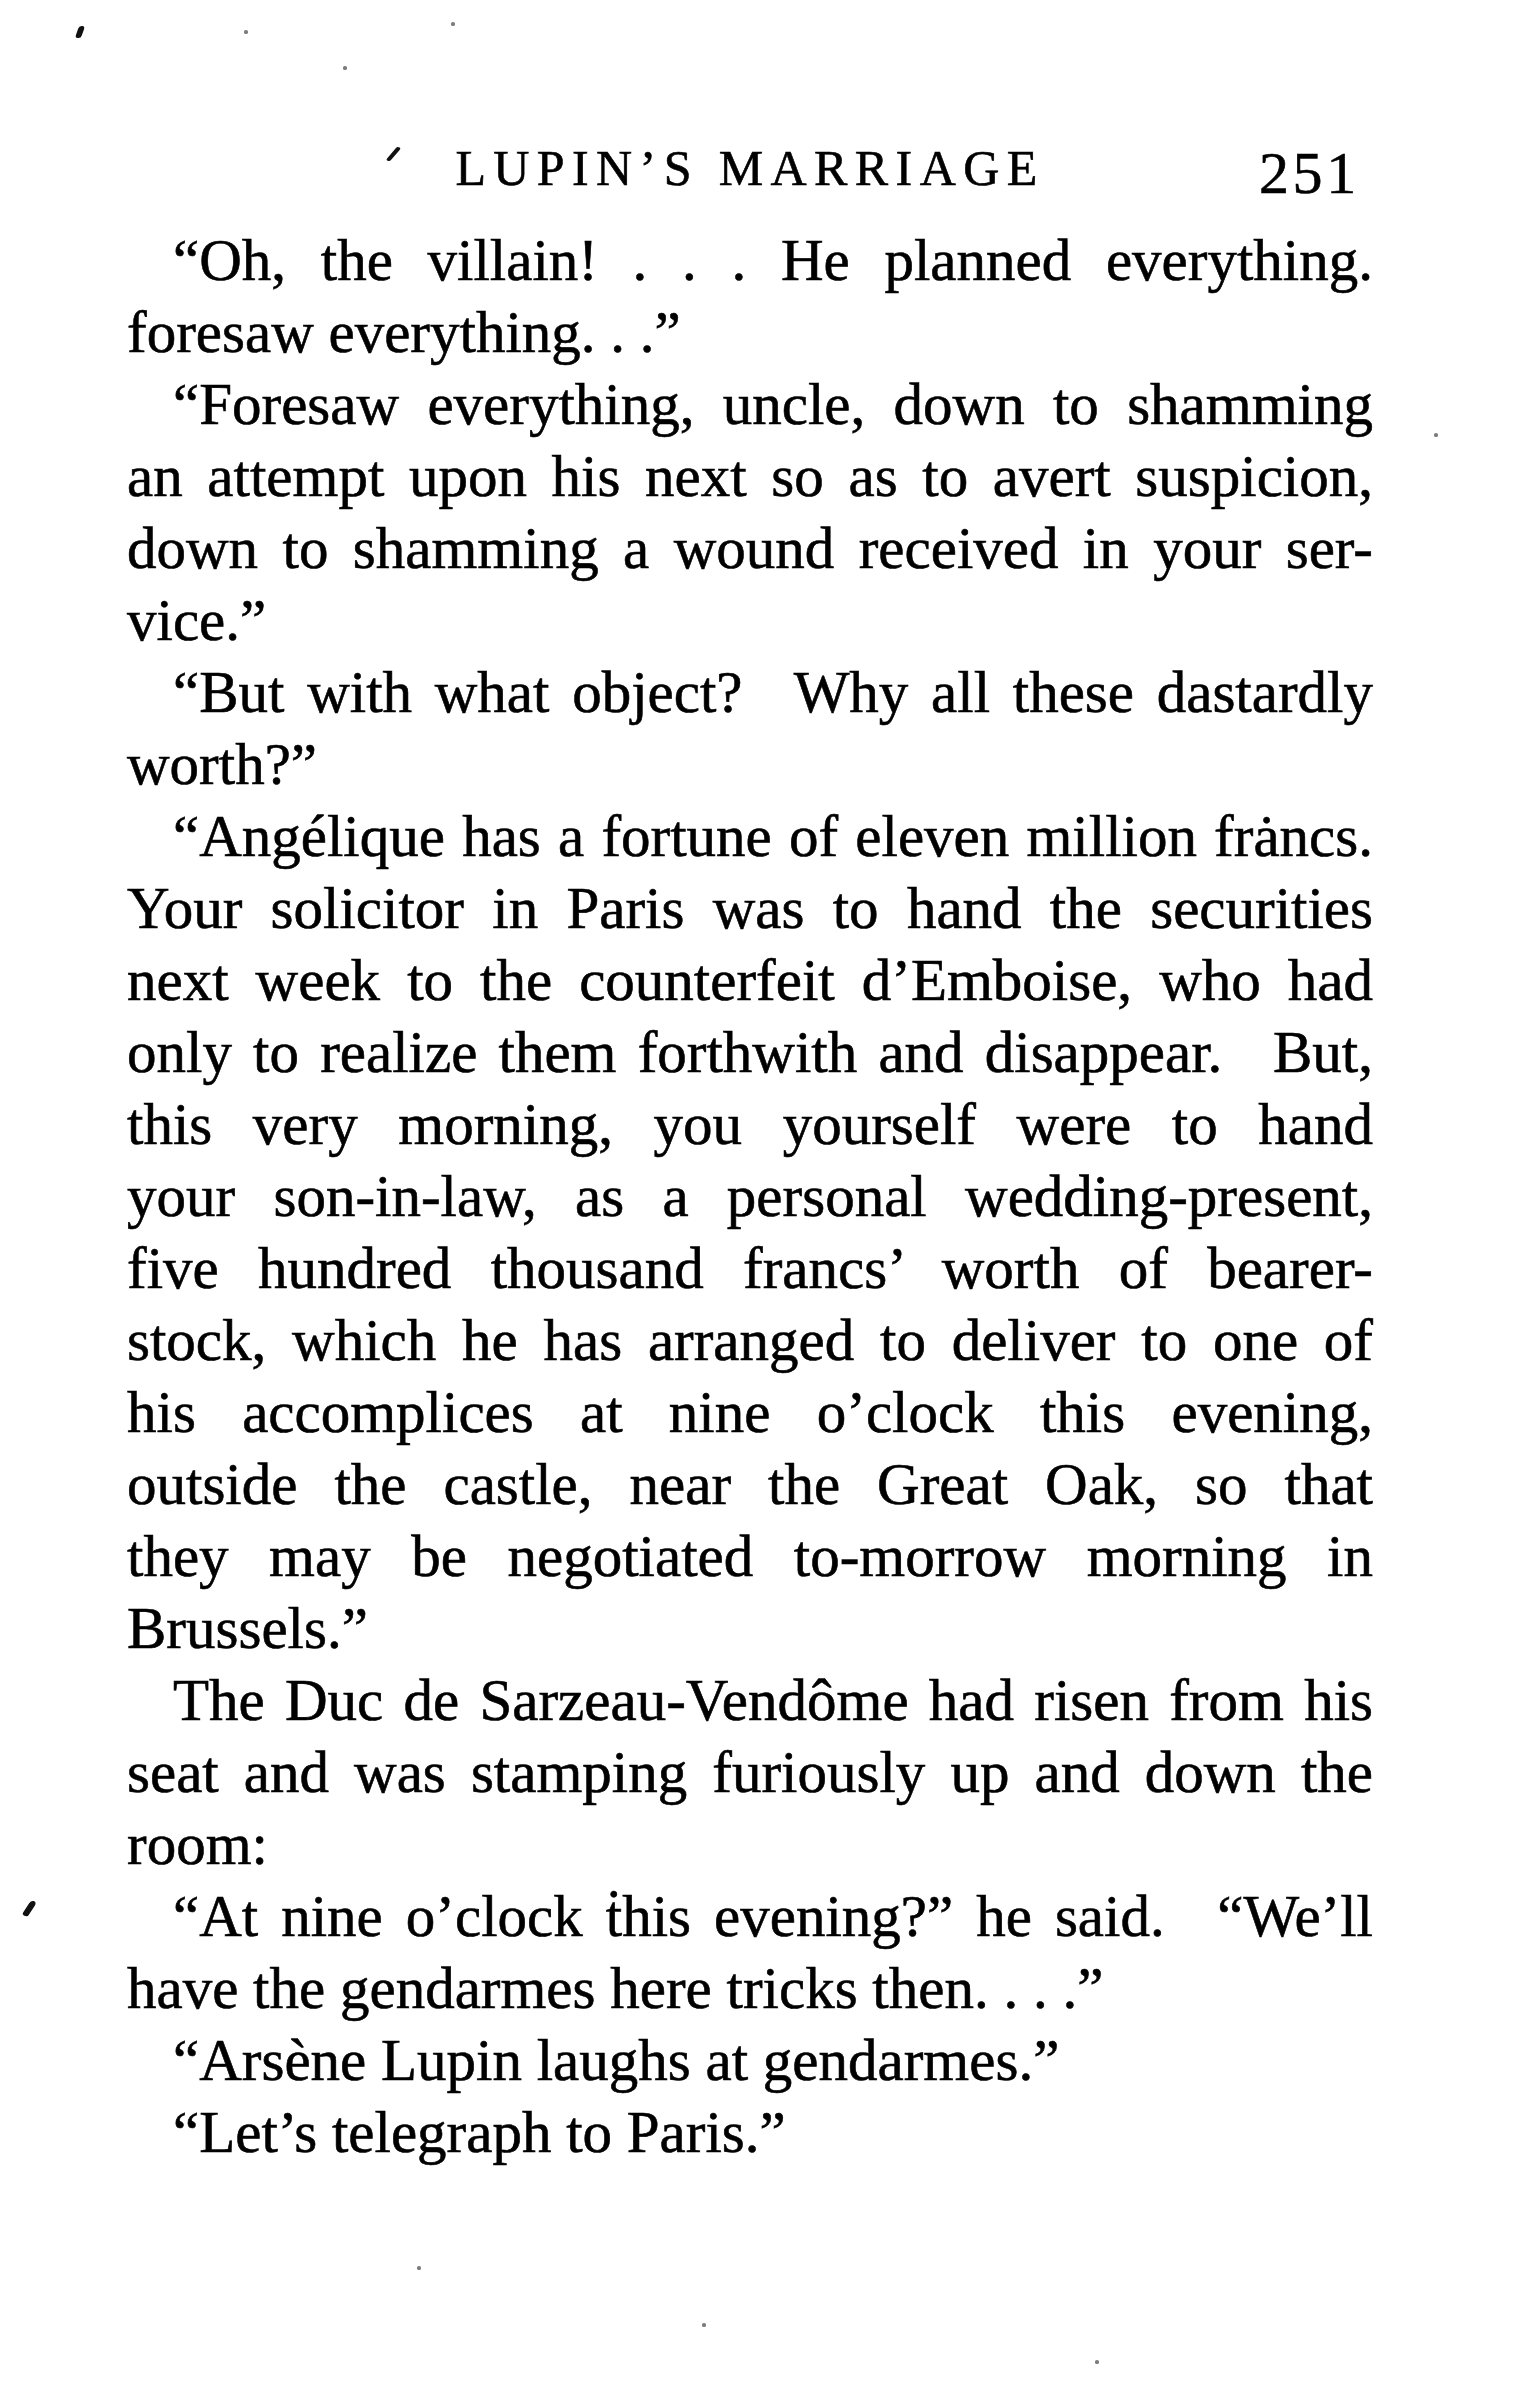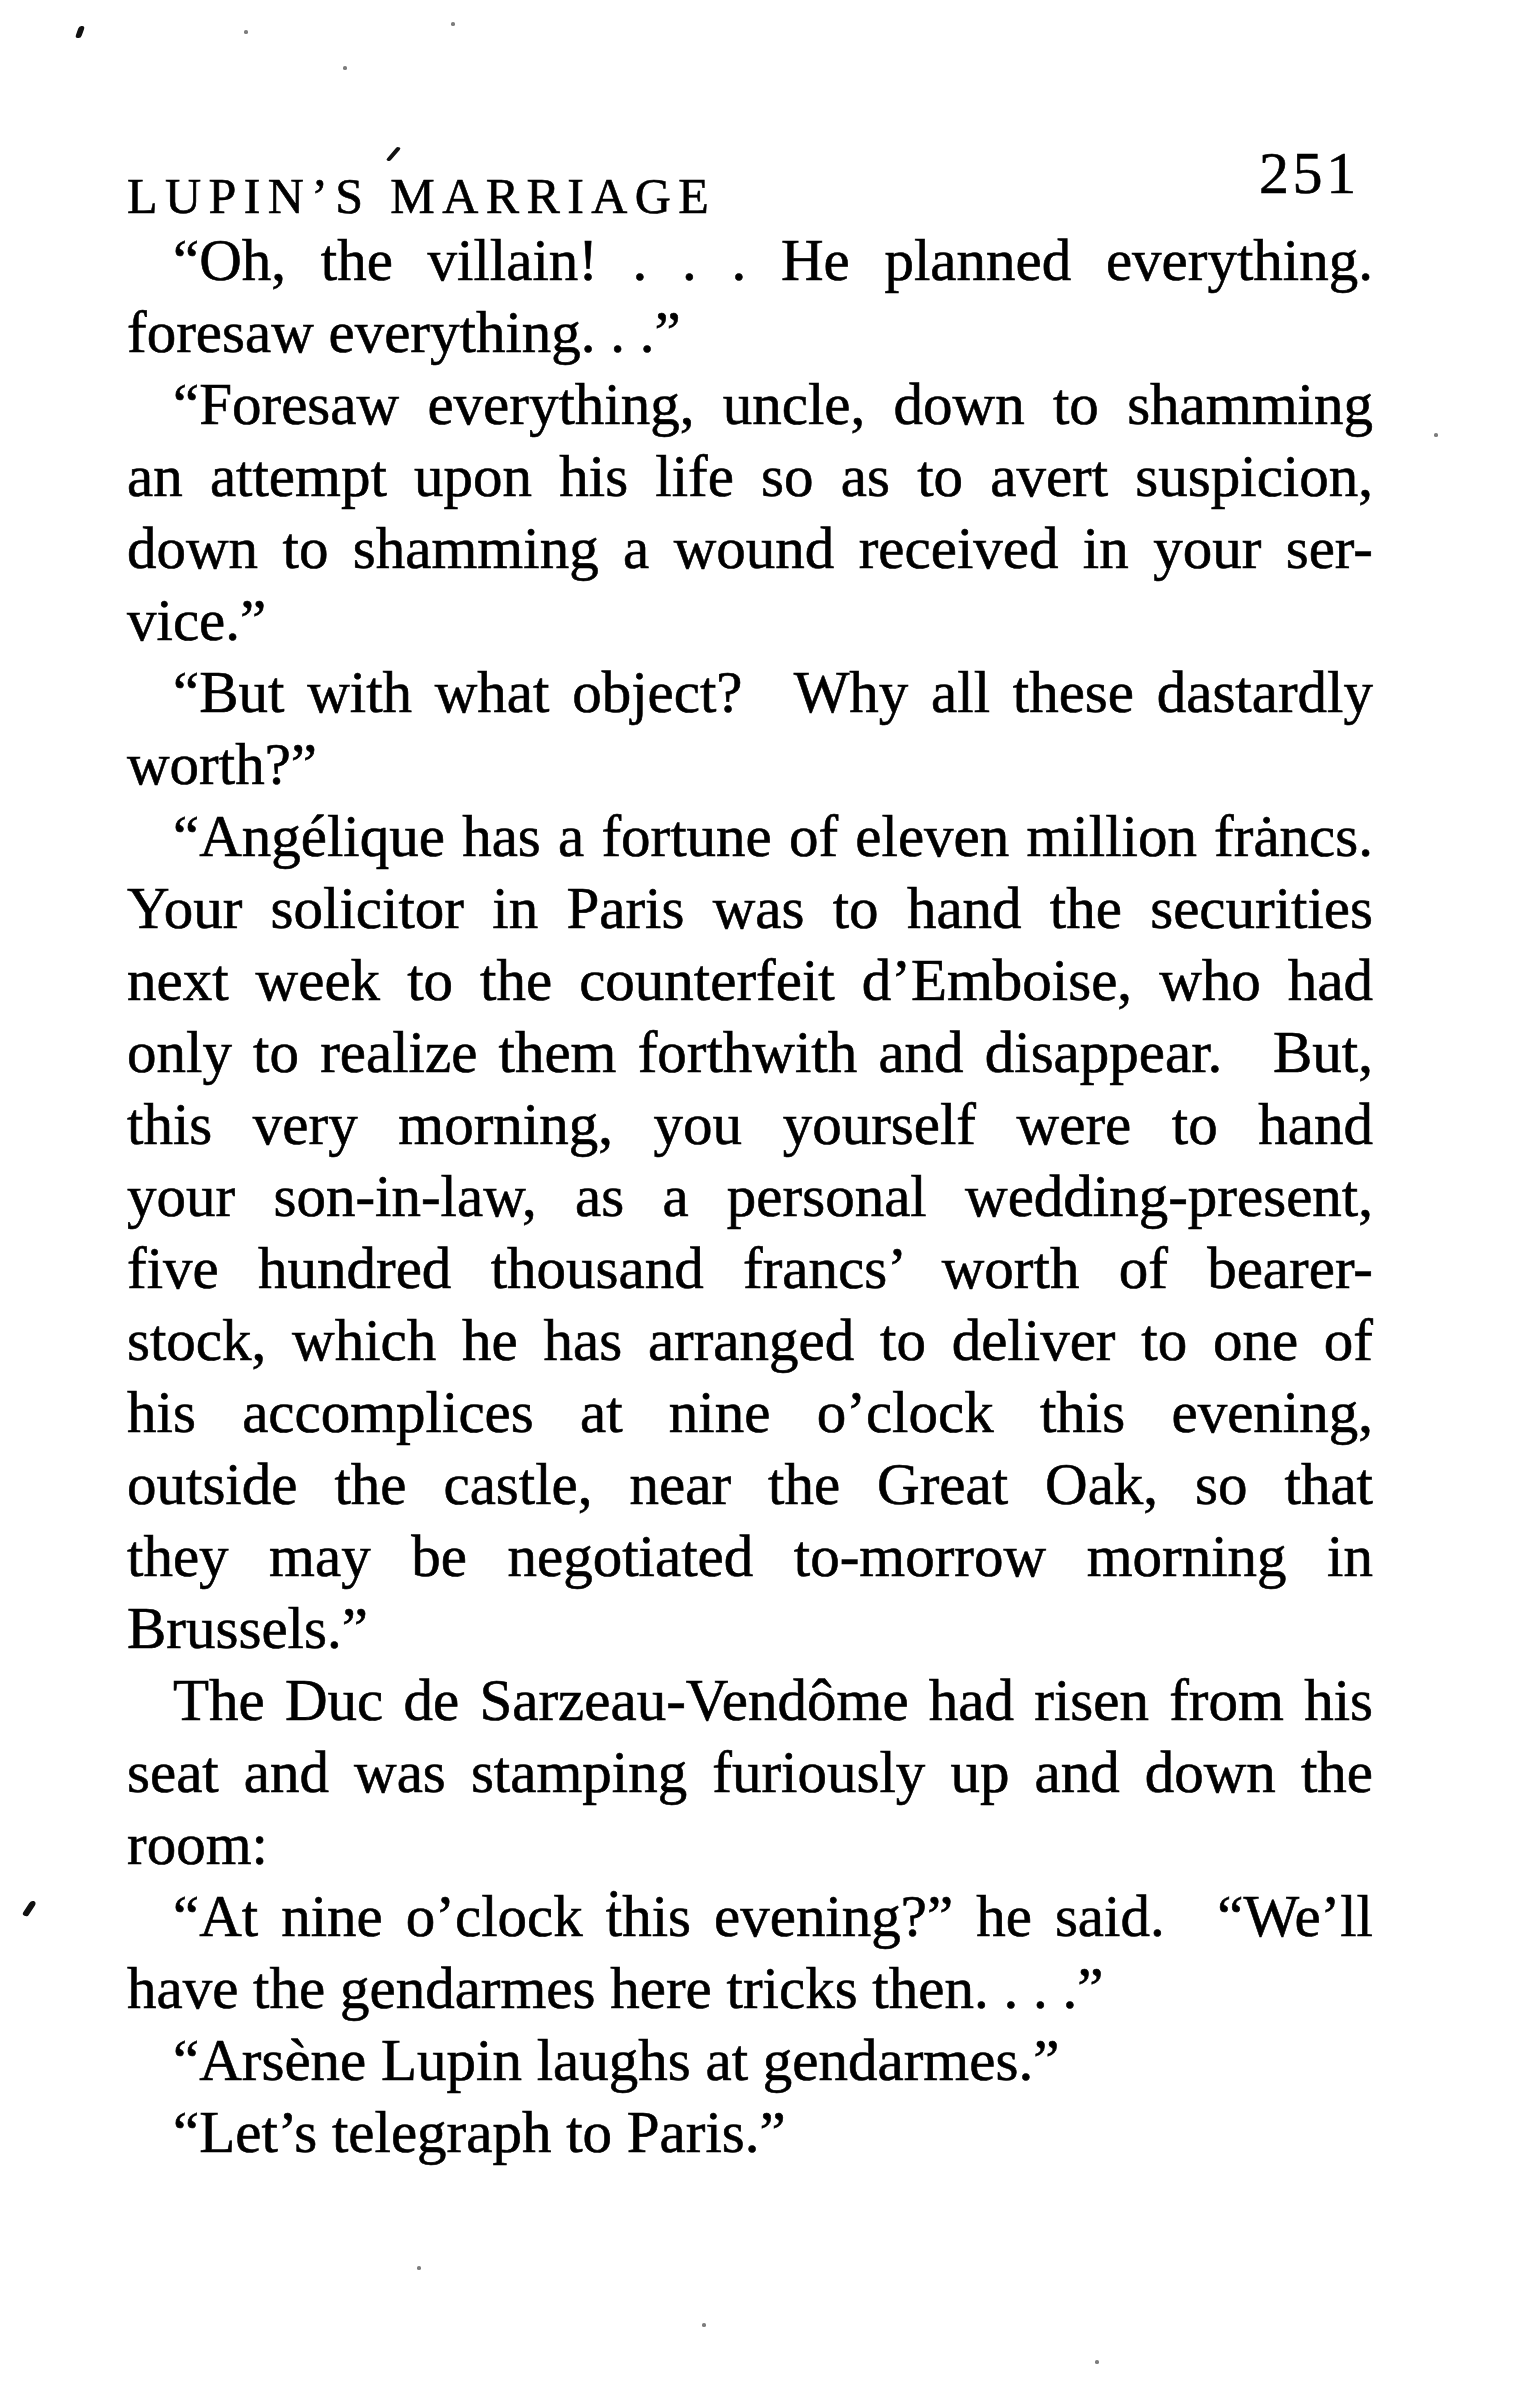"LUPIN’S MARRIAGE" .running-title { margin-top: 28px -> none; text-align: none -> center }
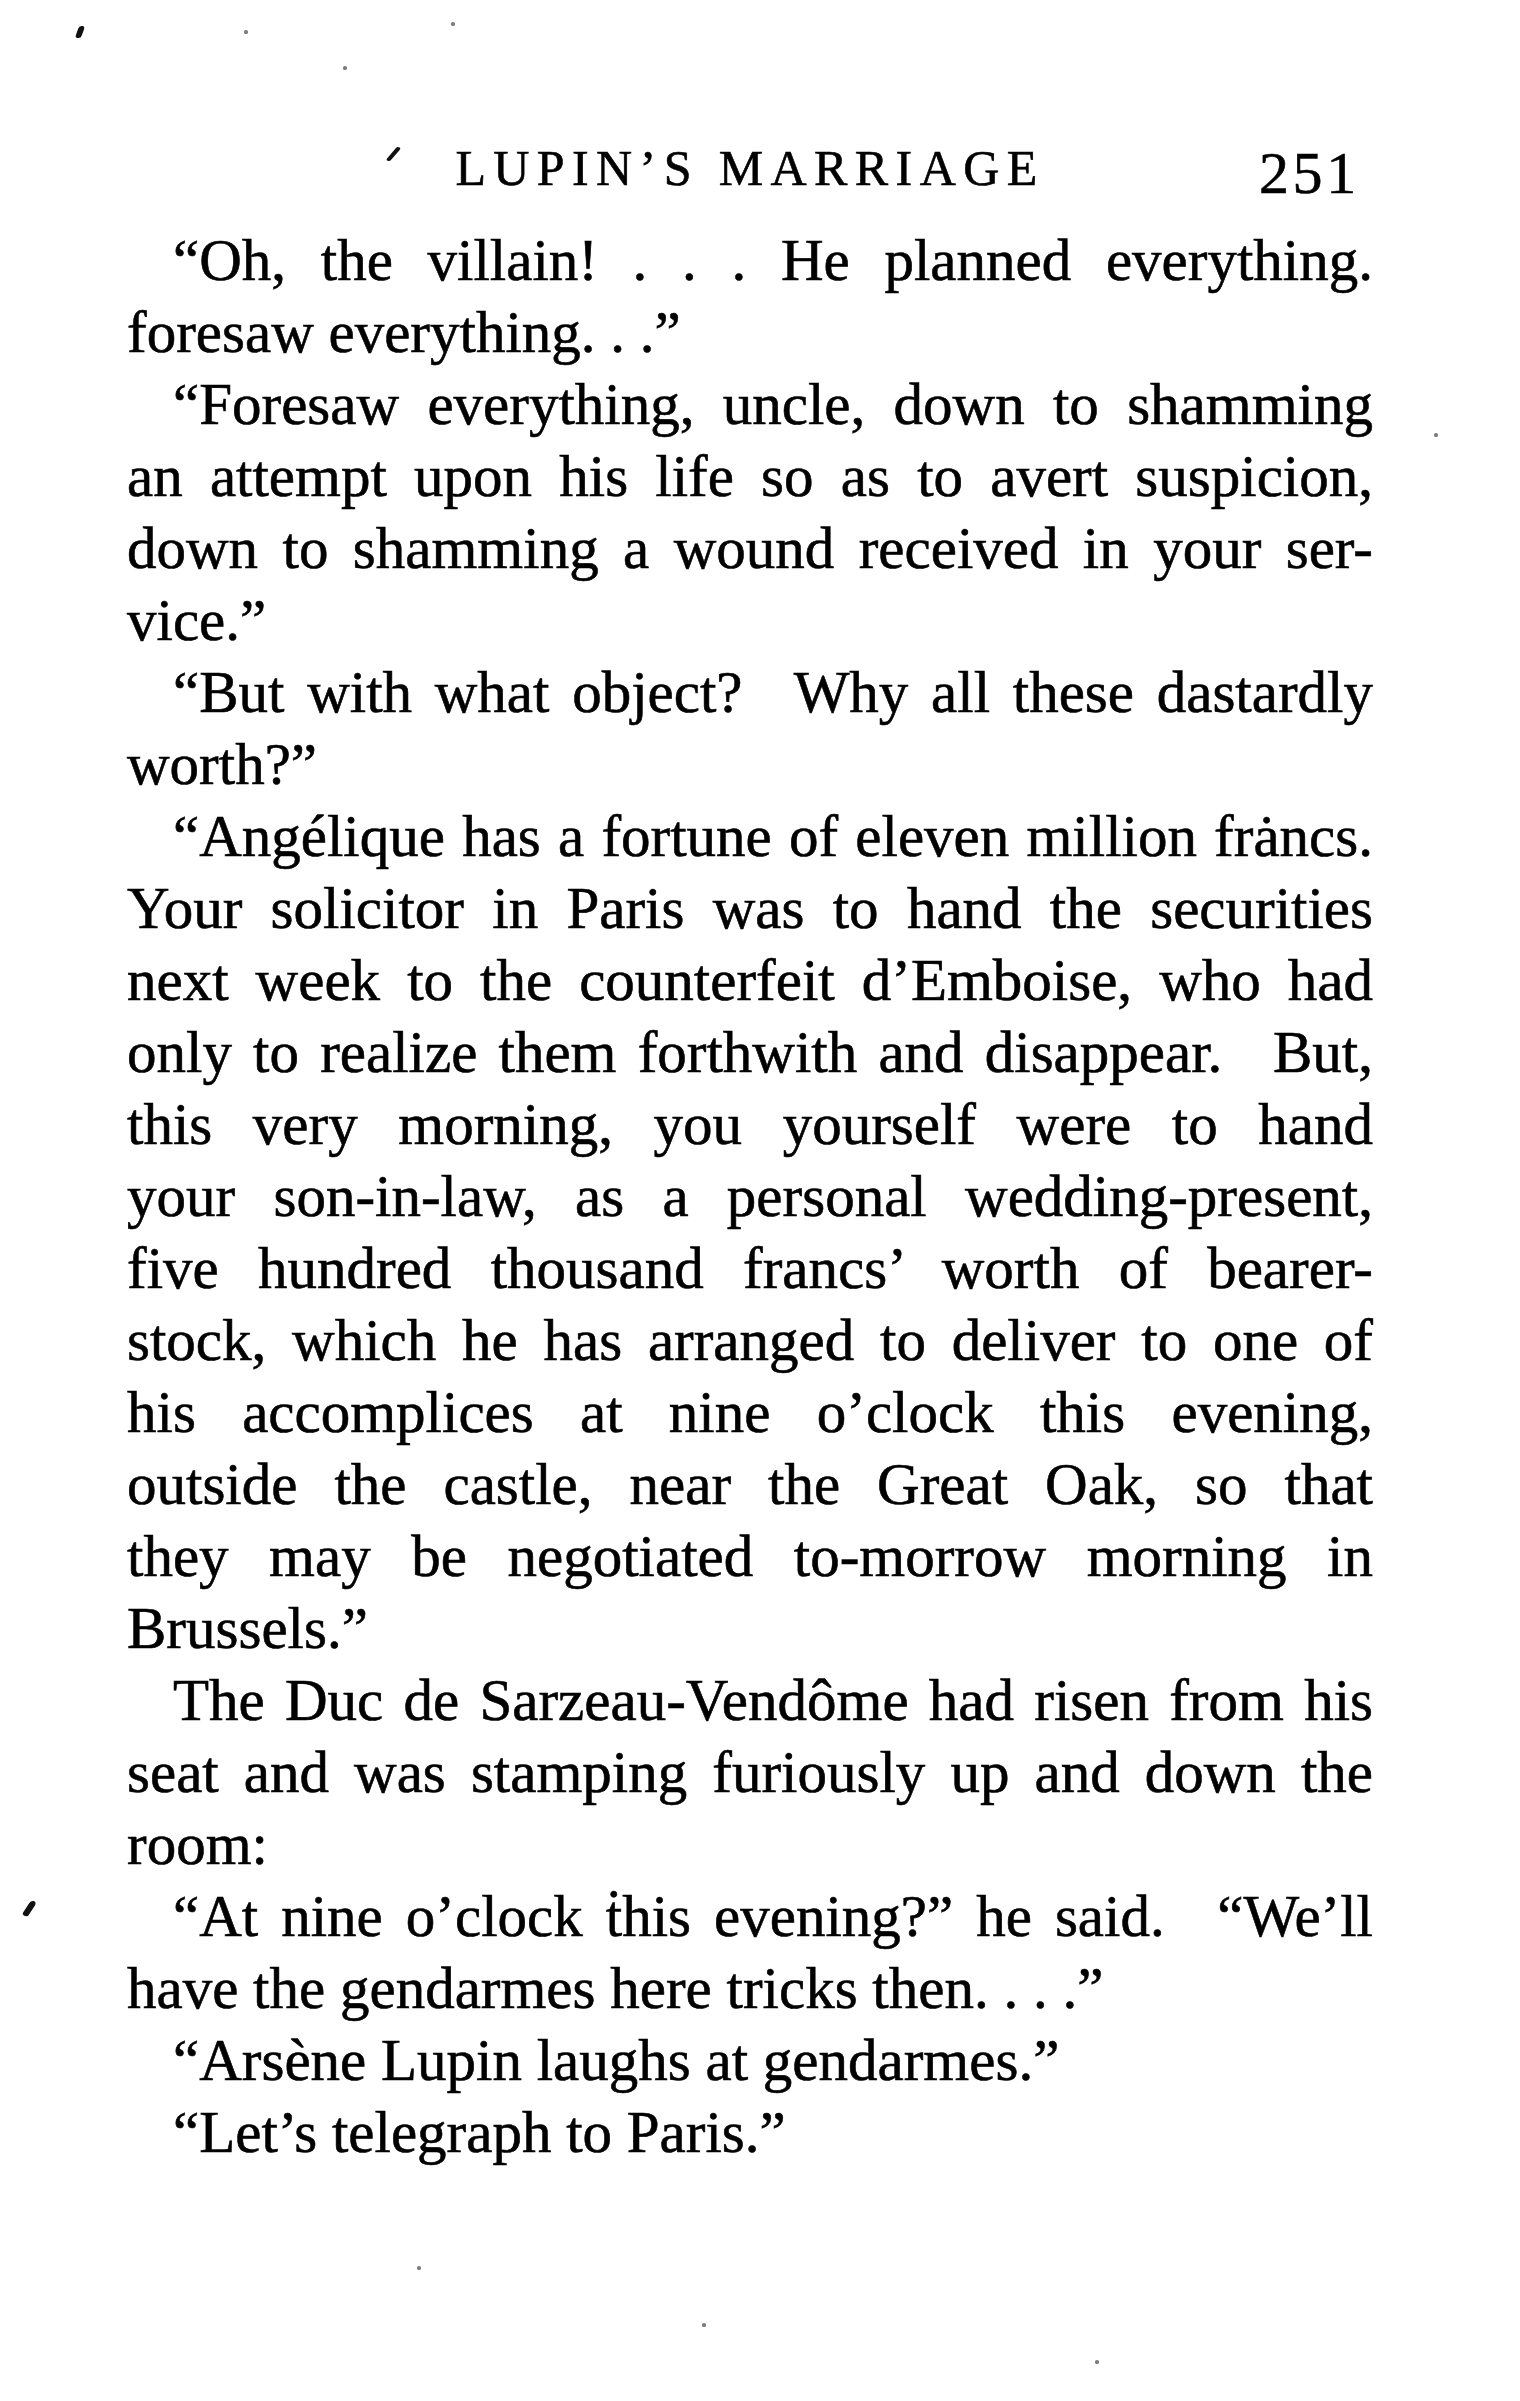"an attempt upon his life" div.line { text: life -> next }
